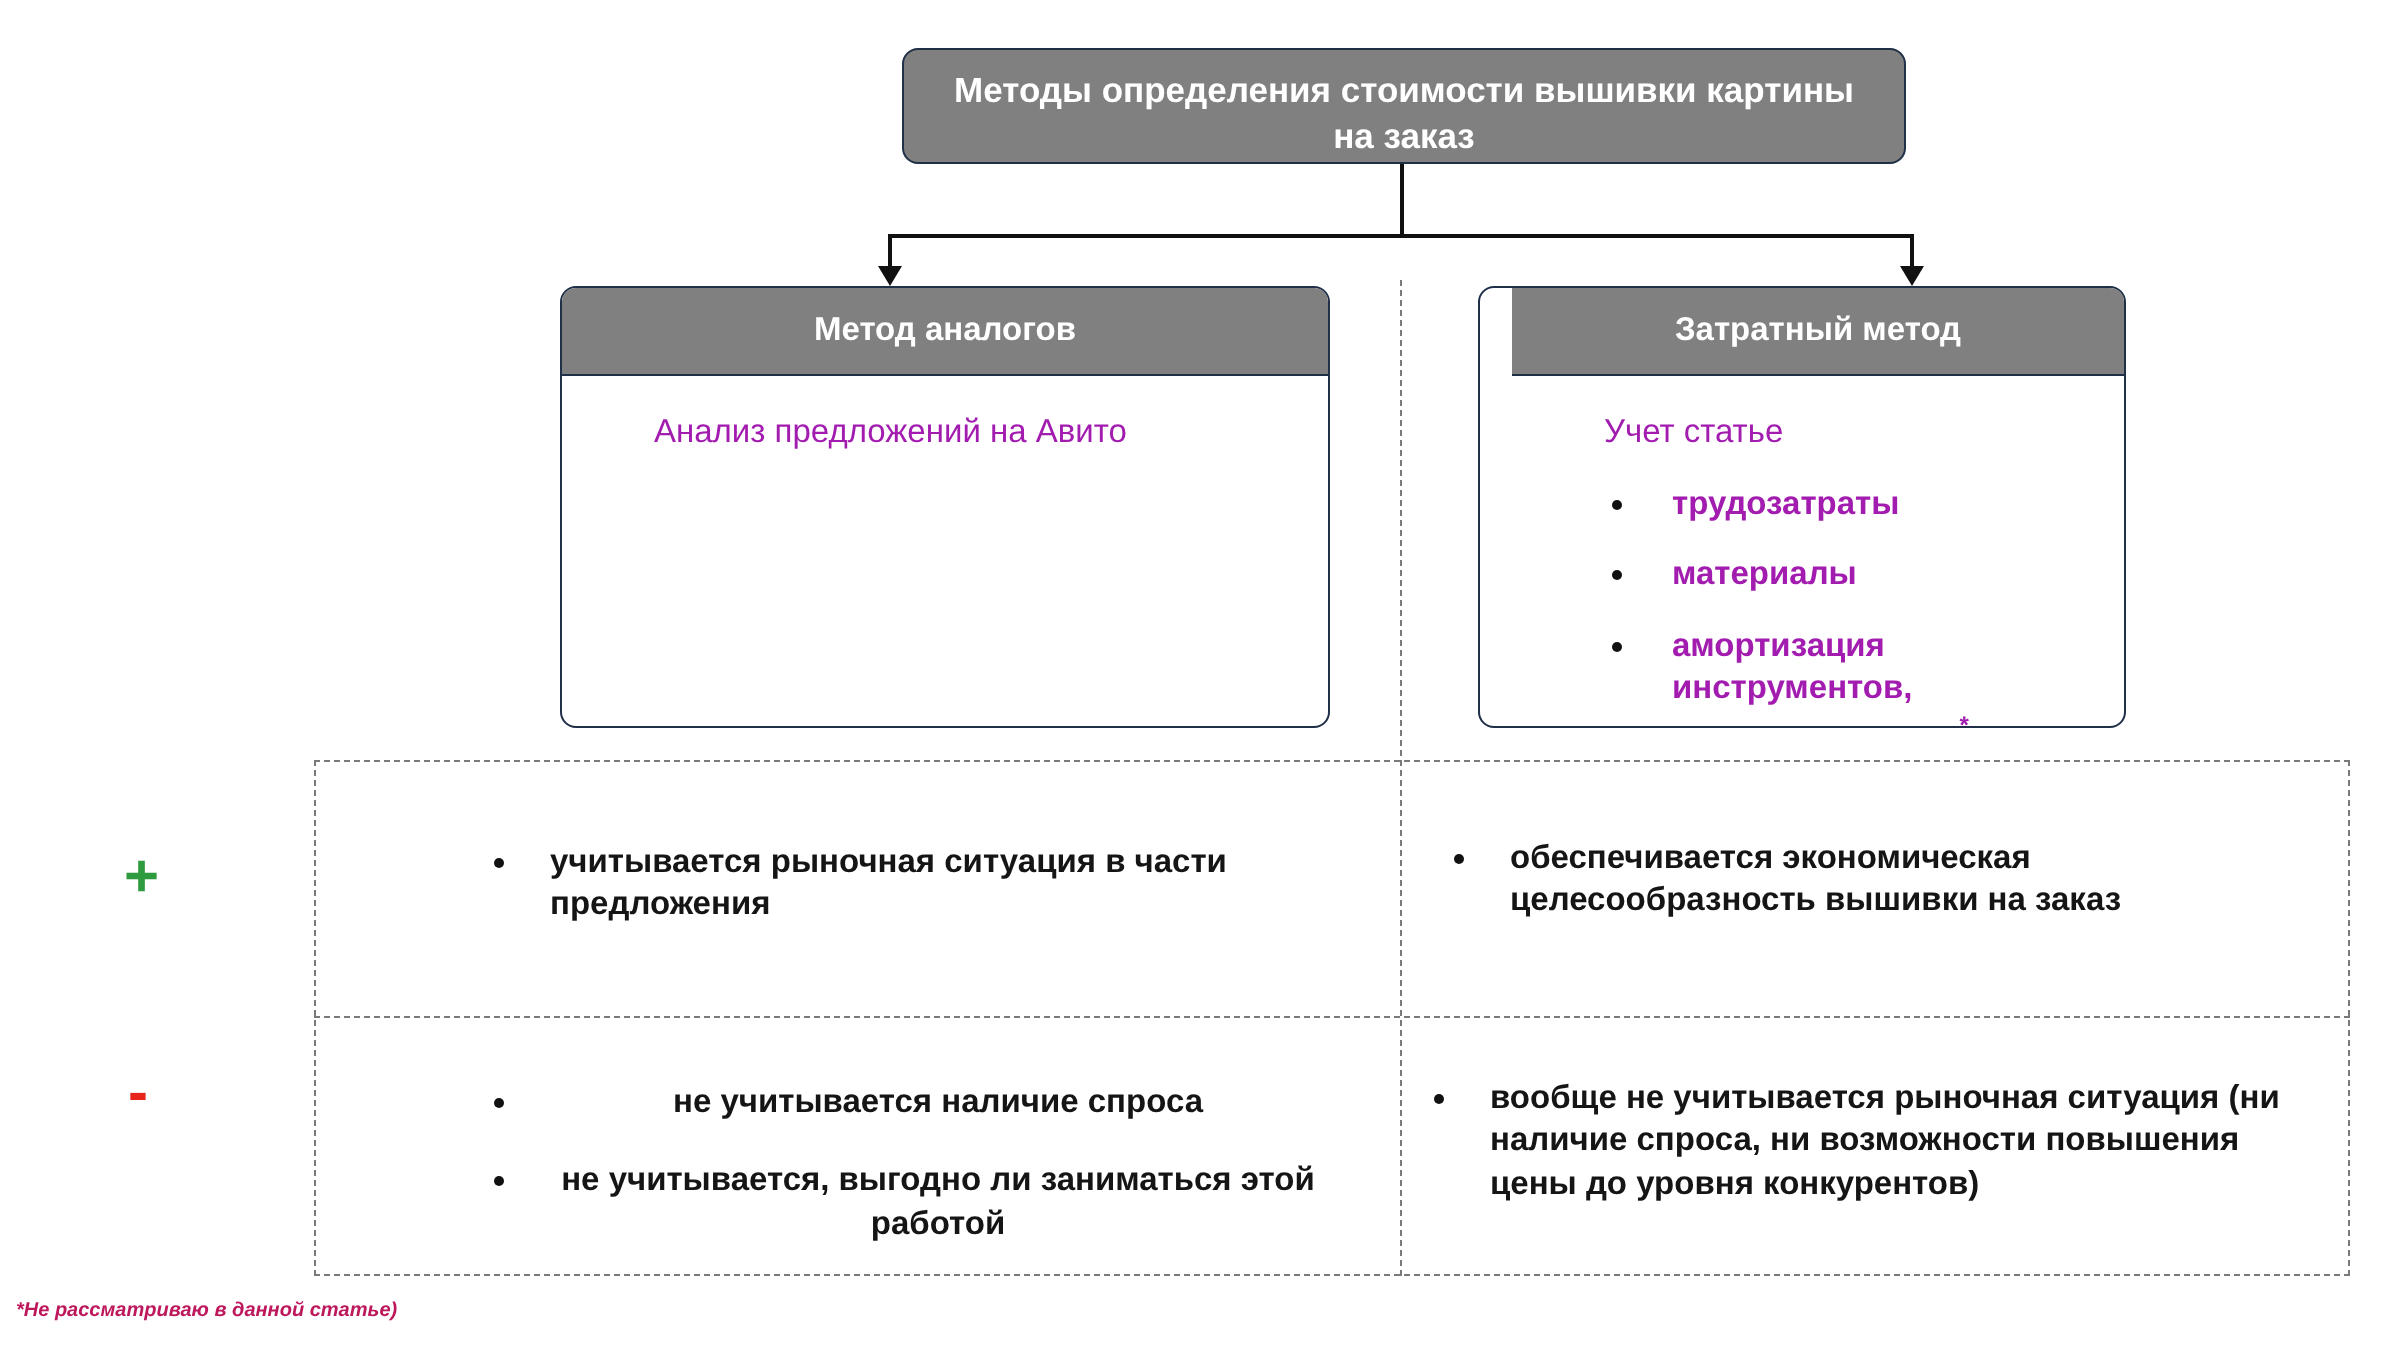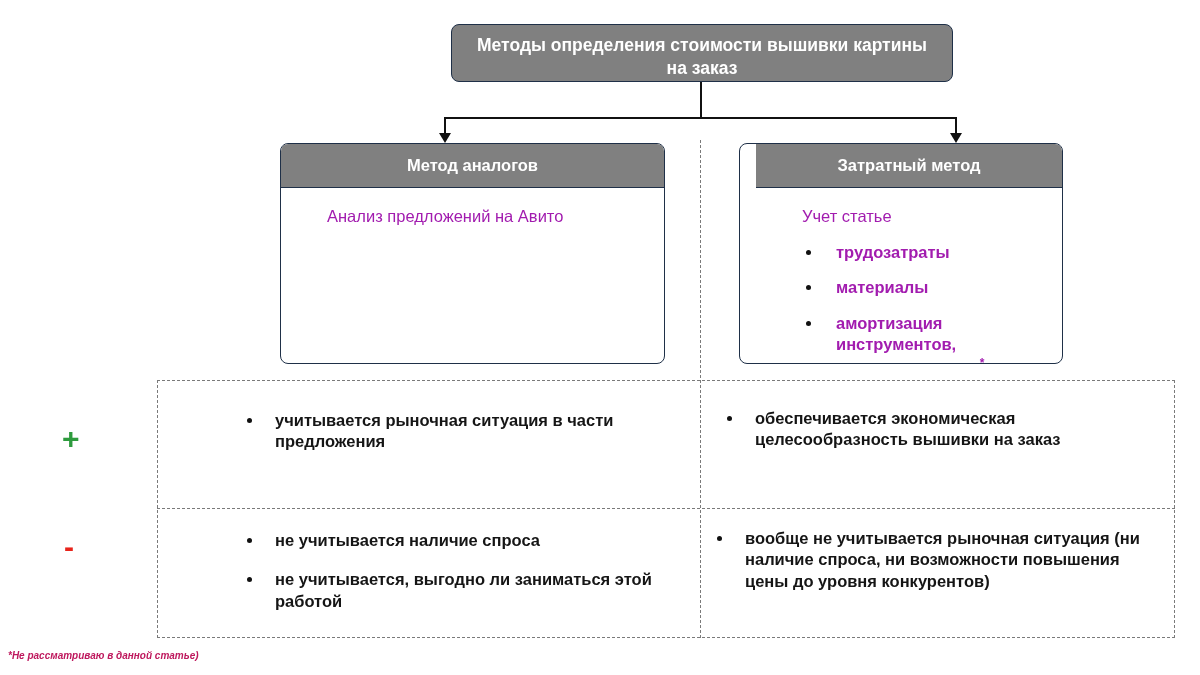"учитывается рыночная ситуация в части" .cell .bullet-list li { margin-top: 0 -> 11px }
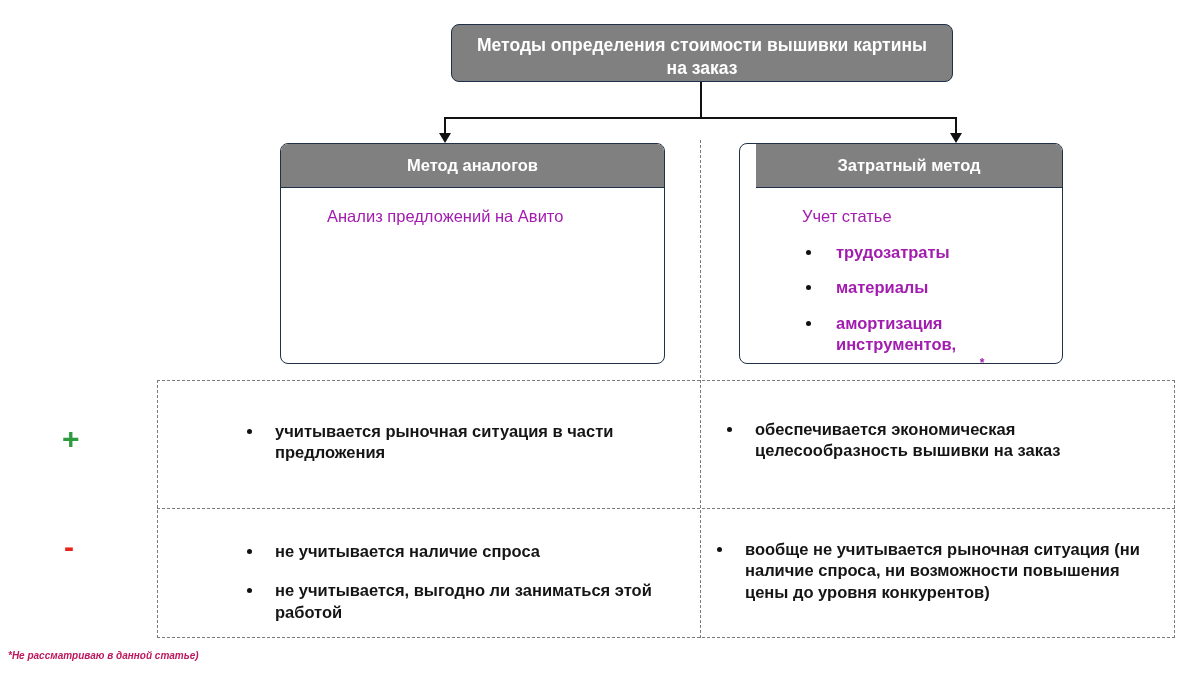"не учитывается наличие спроса" .cell.r2c1 { text-align: none -> center }
